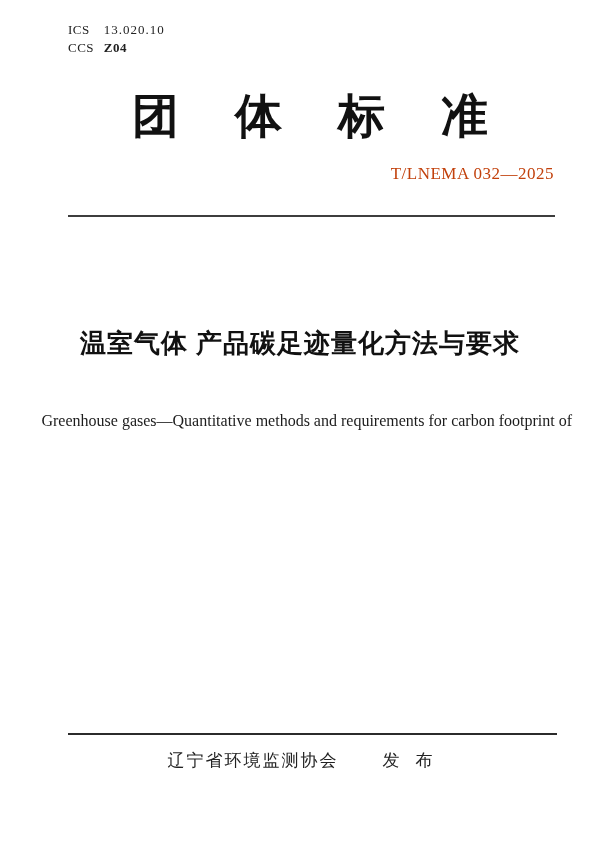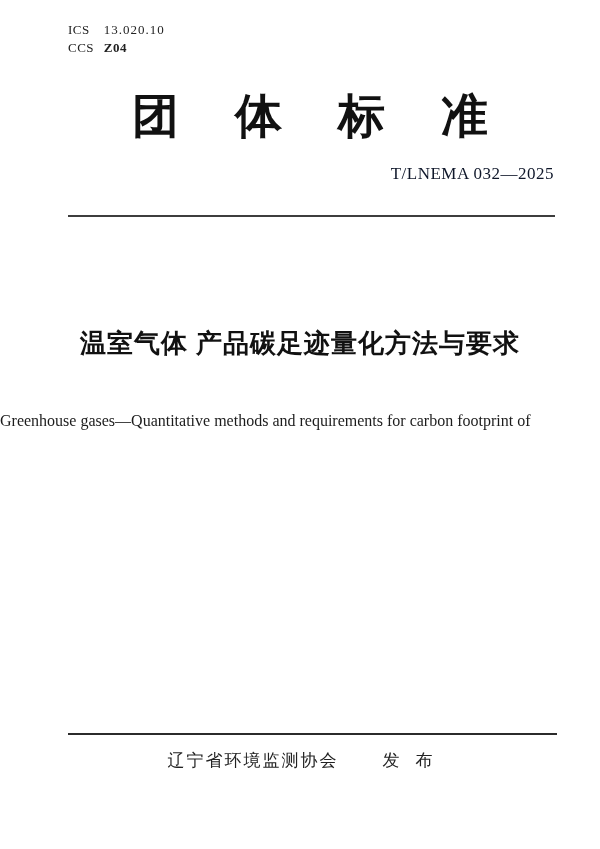"T/LNEMA 032—2025" .std-number { color: #0f172a -> #c2410c }
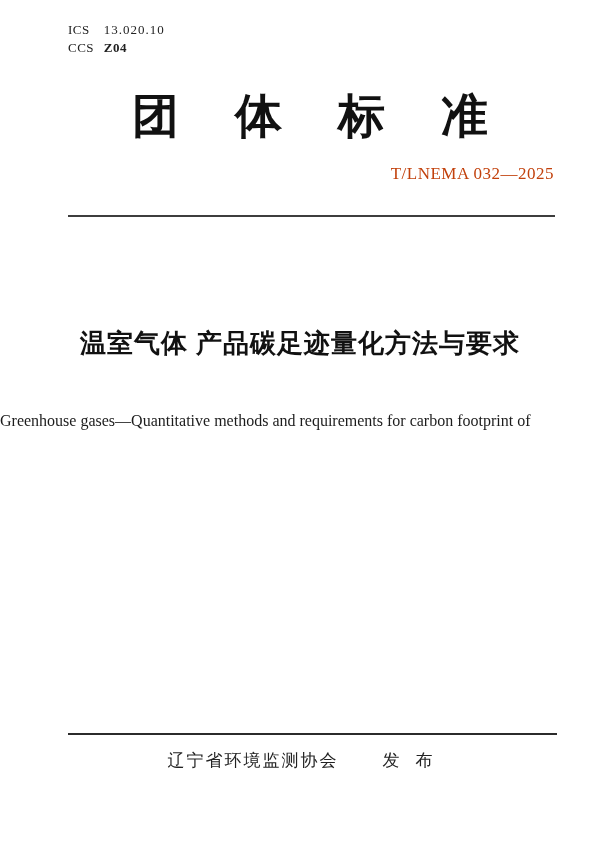"Greenhouse gases—Quantitative methods" .en-title { text-align: left -> right }
